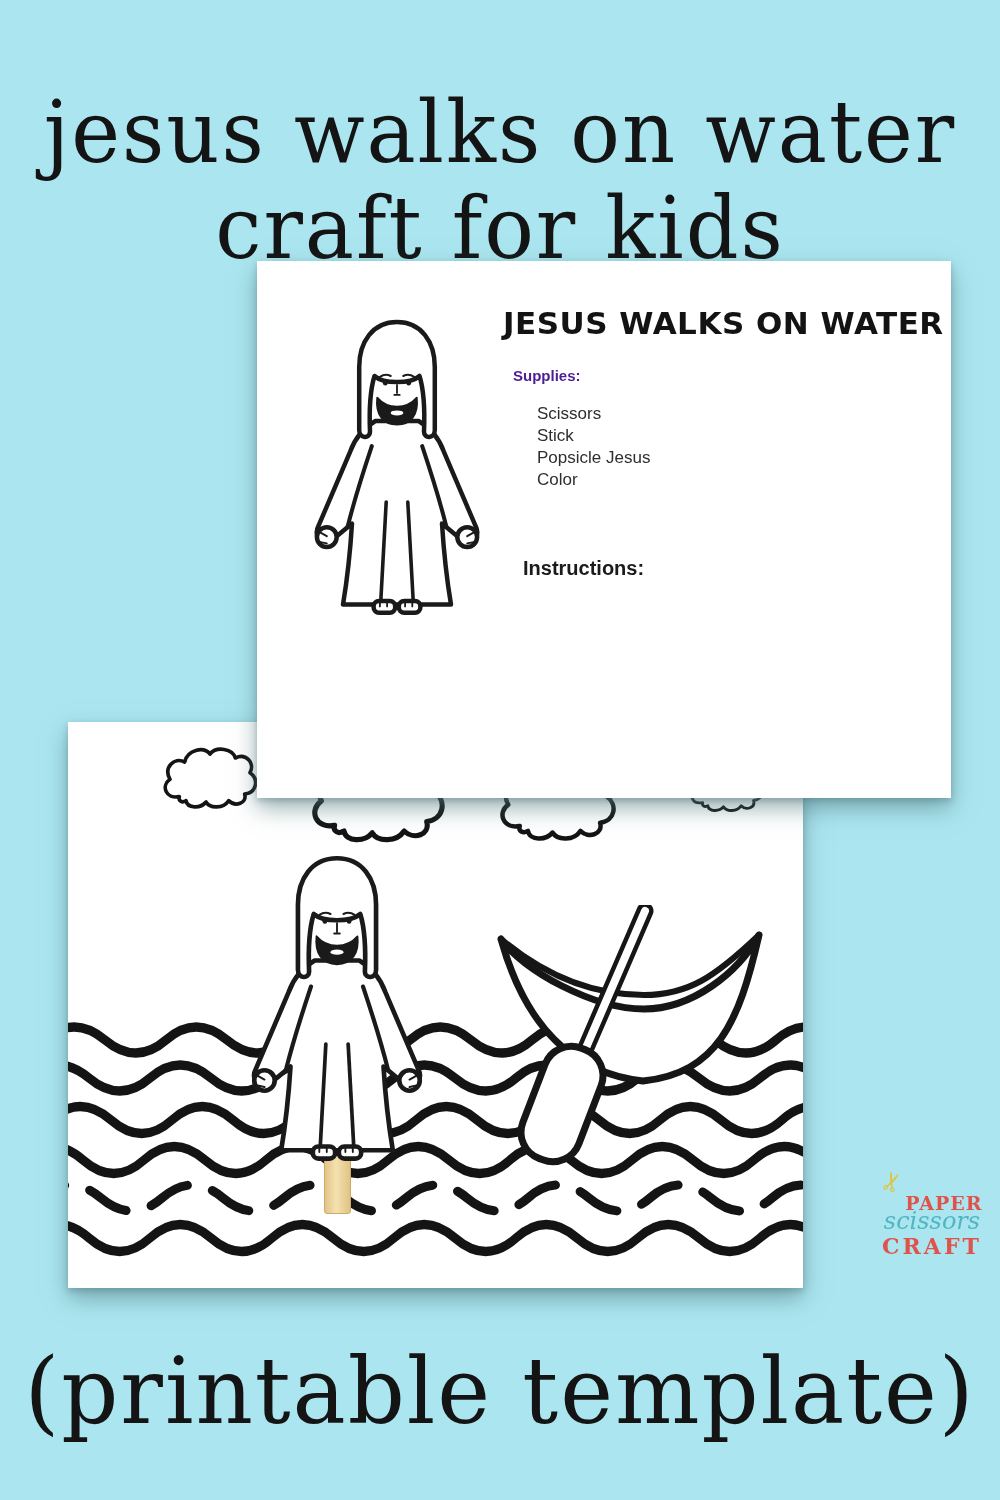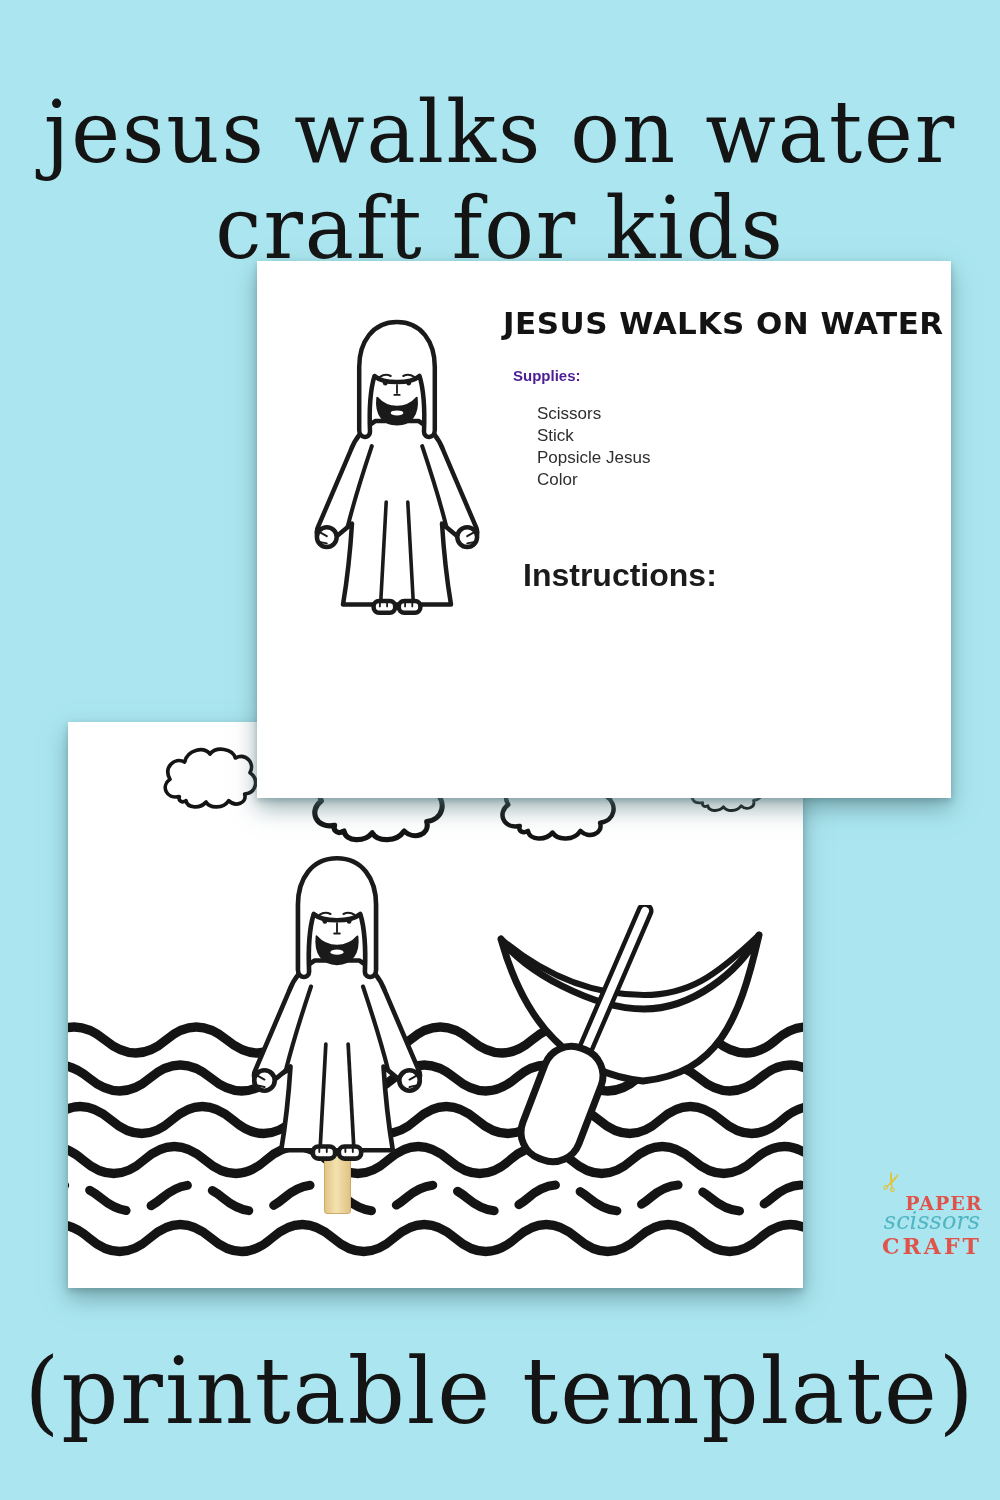"Instructions:" .instructions-label { font-size: 32px -> 20px }
